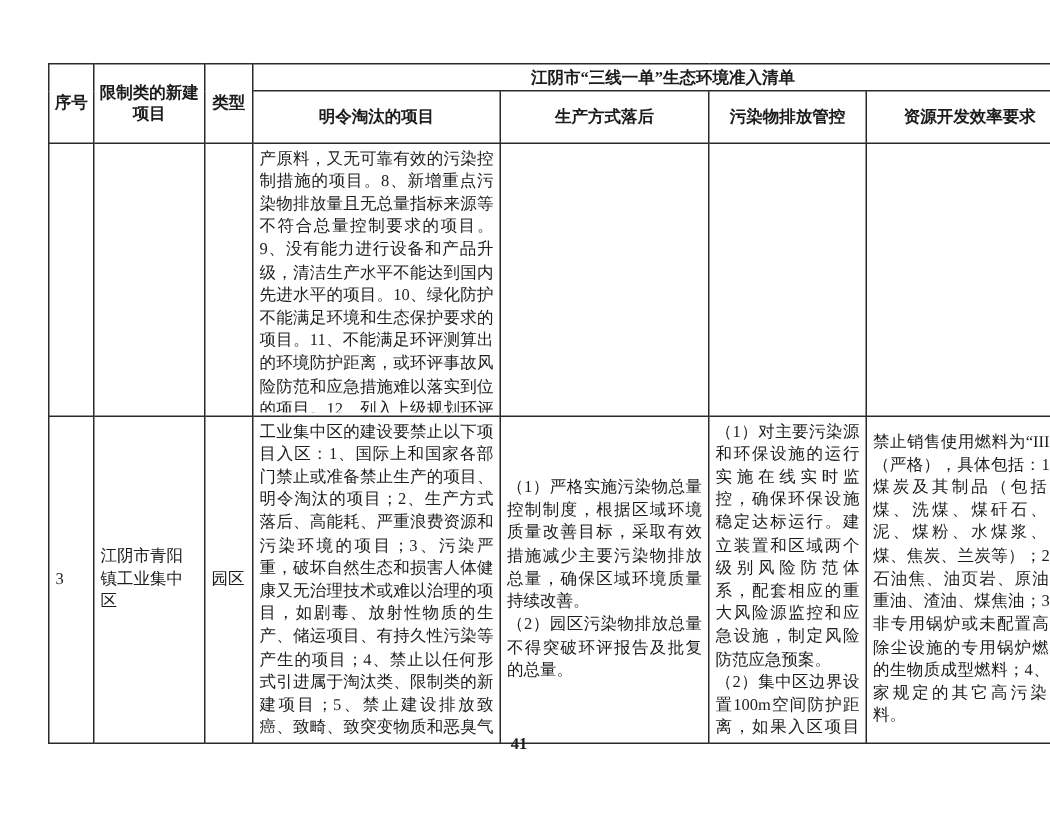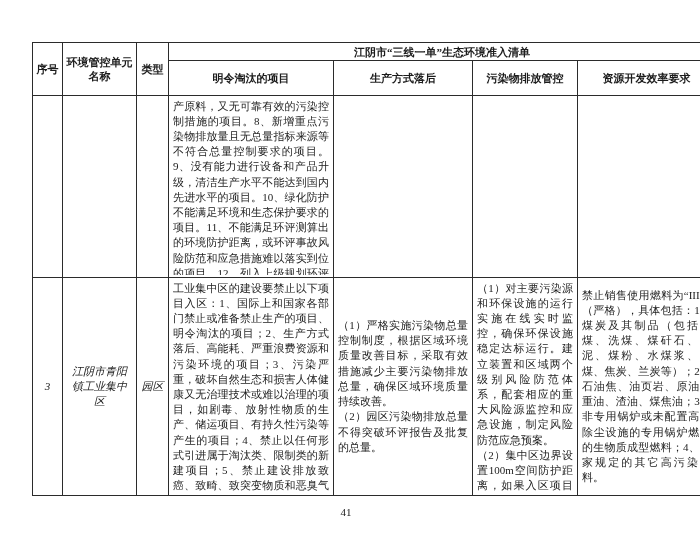"环境管控单元名称" th { text: 环境管控单元名称 -> 限制类的新建项目 }
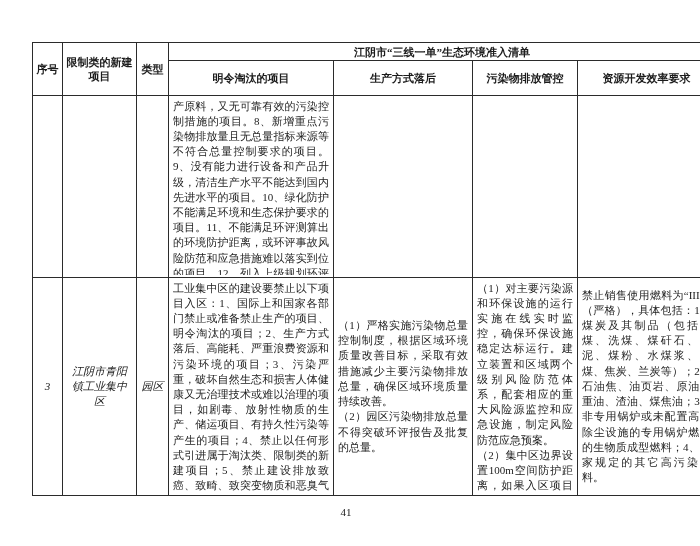"江阴市青阳镇工业集中区" .center-cell { font-style: italic -> none; text-align: center -> left }
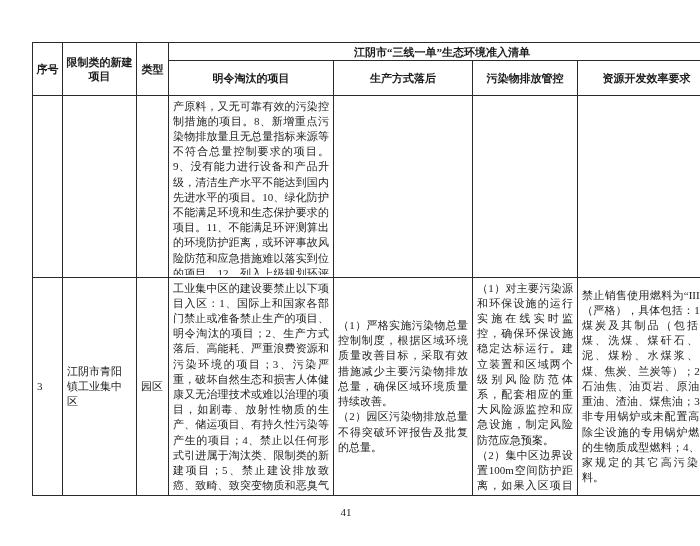"41" .page-number { font-weight: none -> bold; top: 506px -> 490px }
